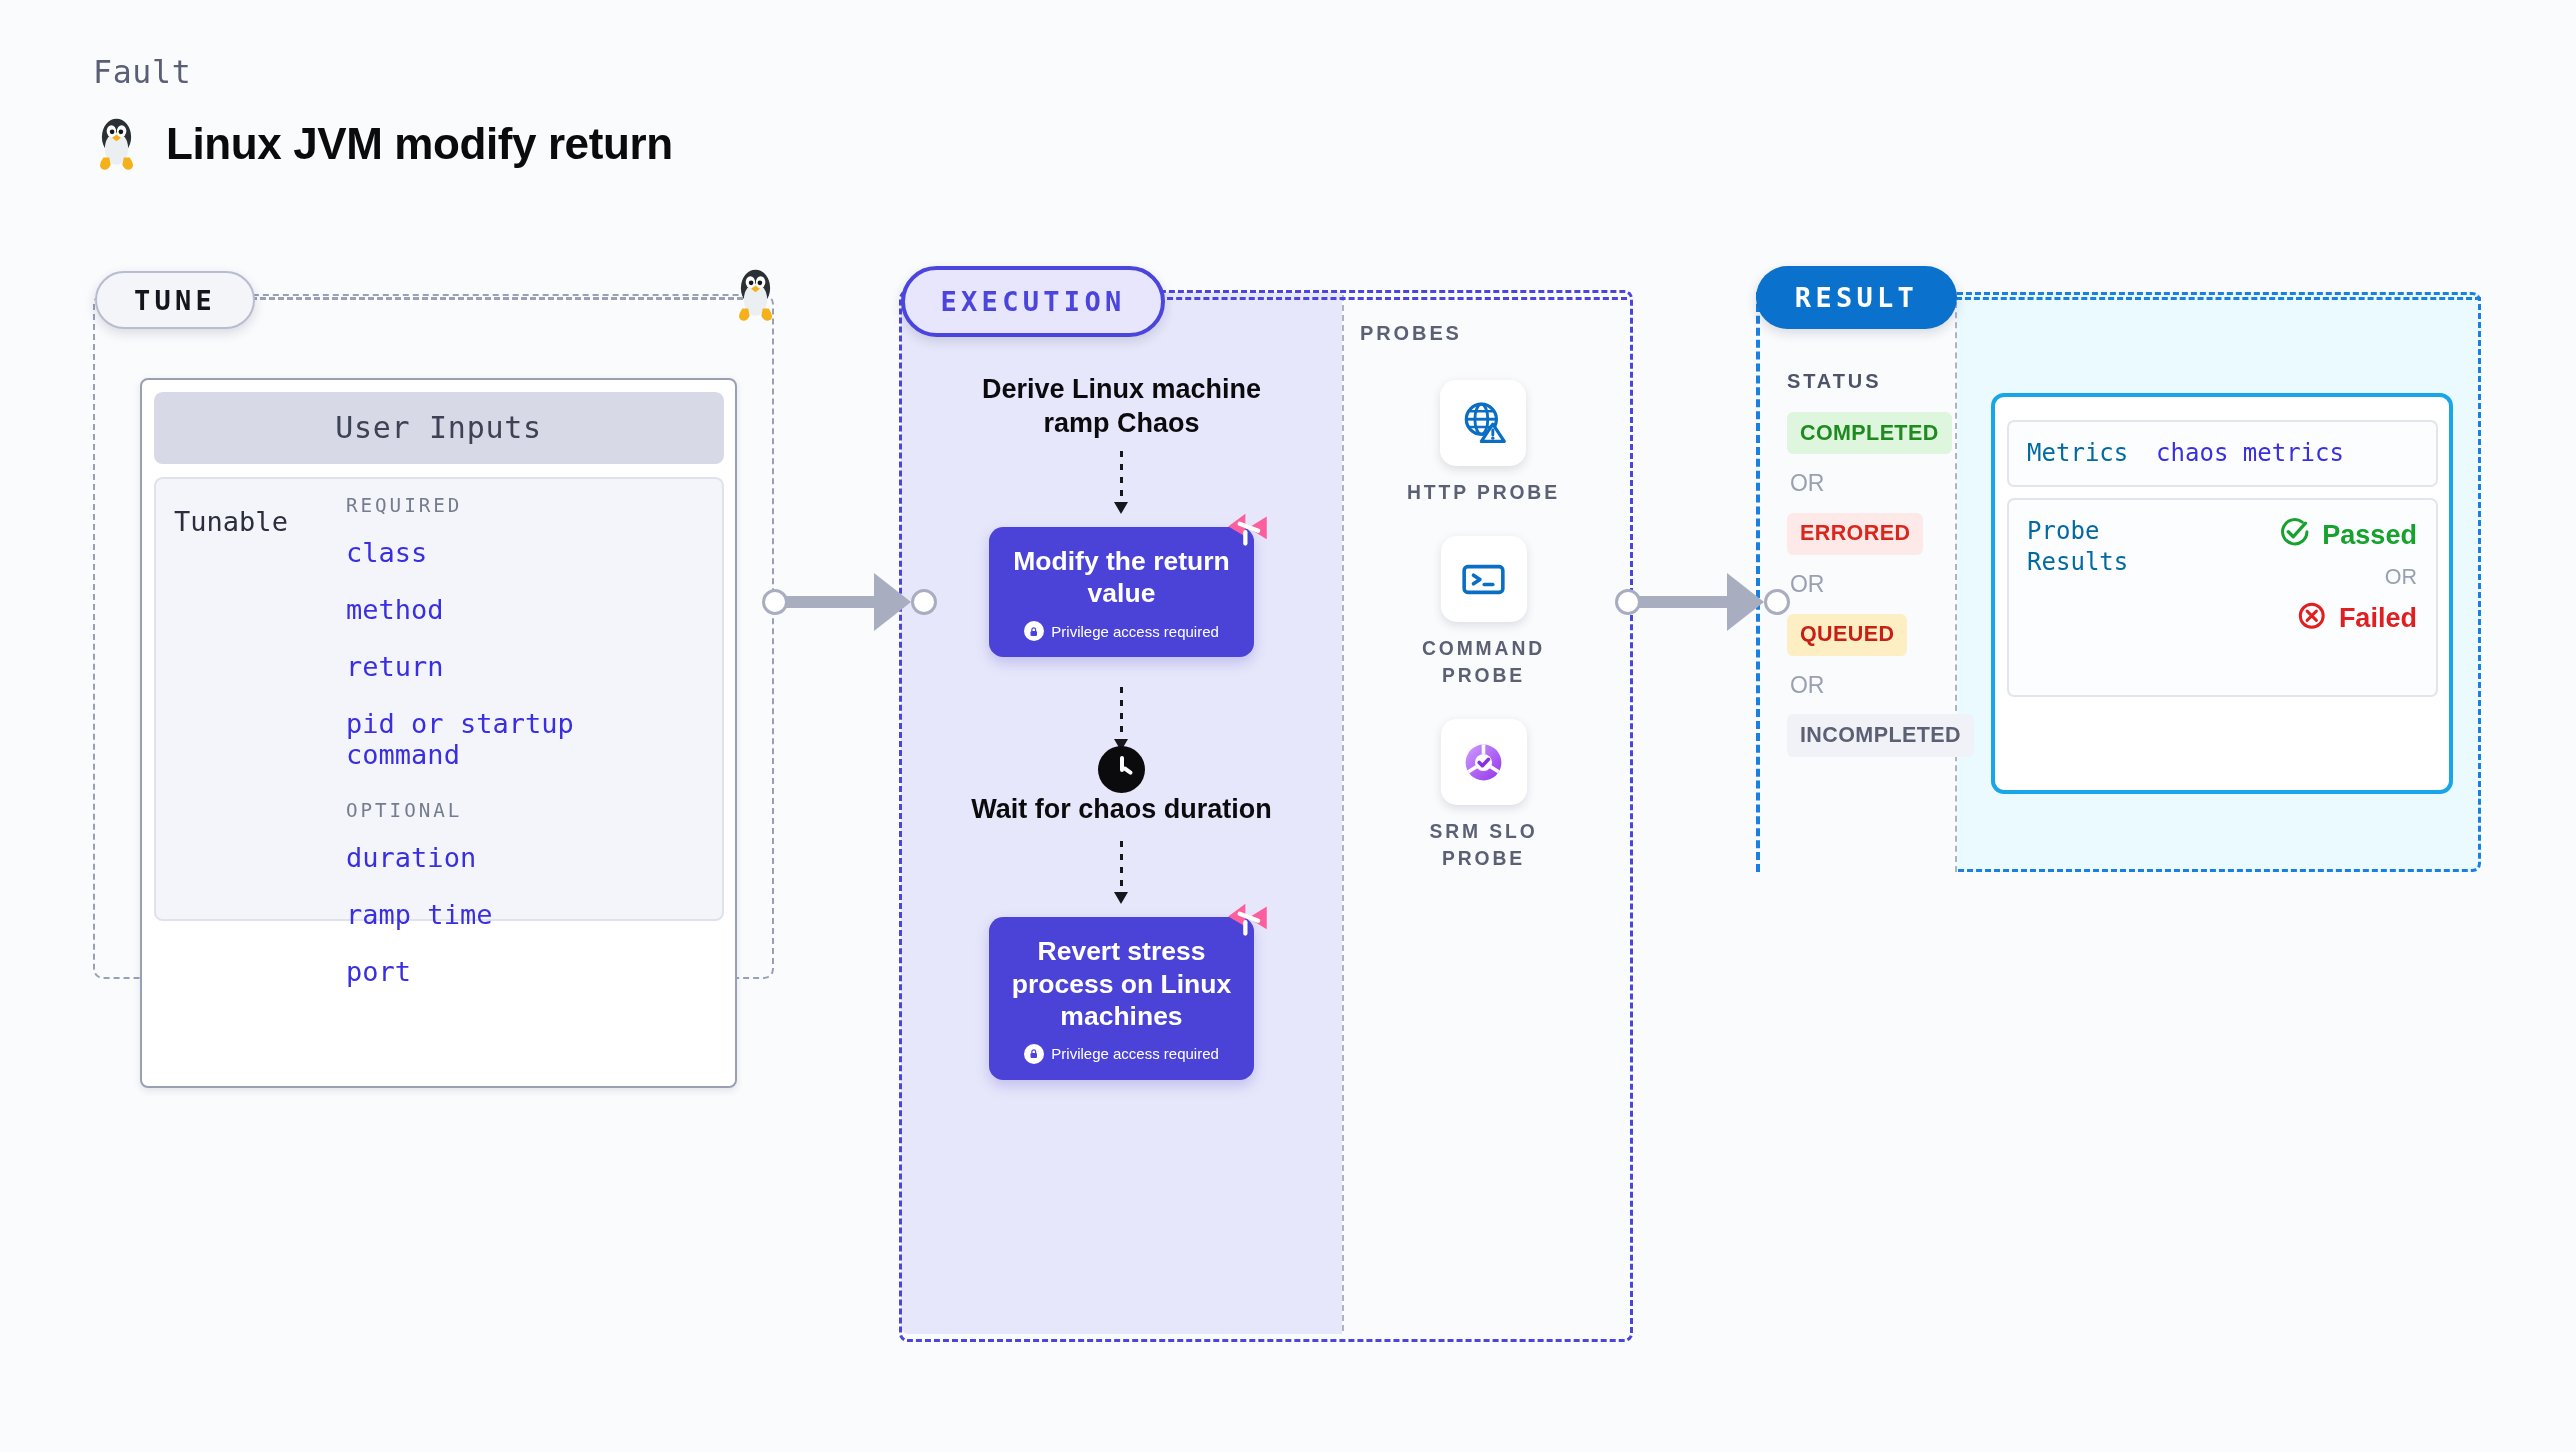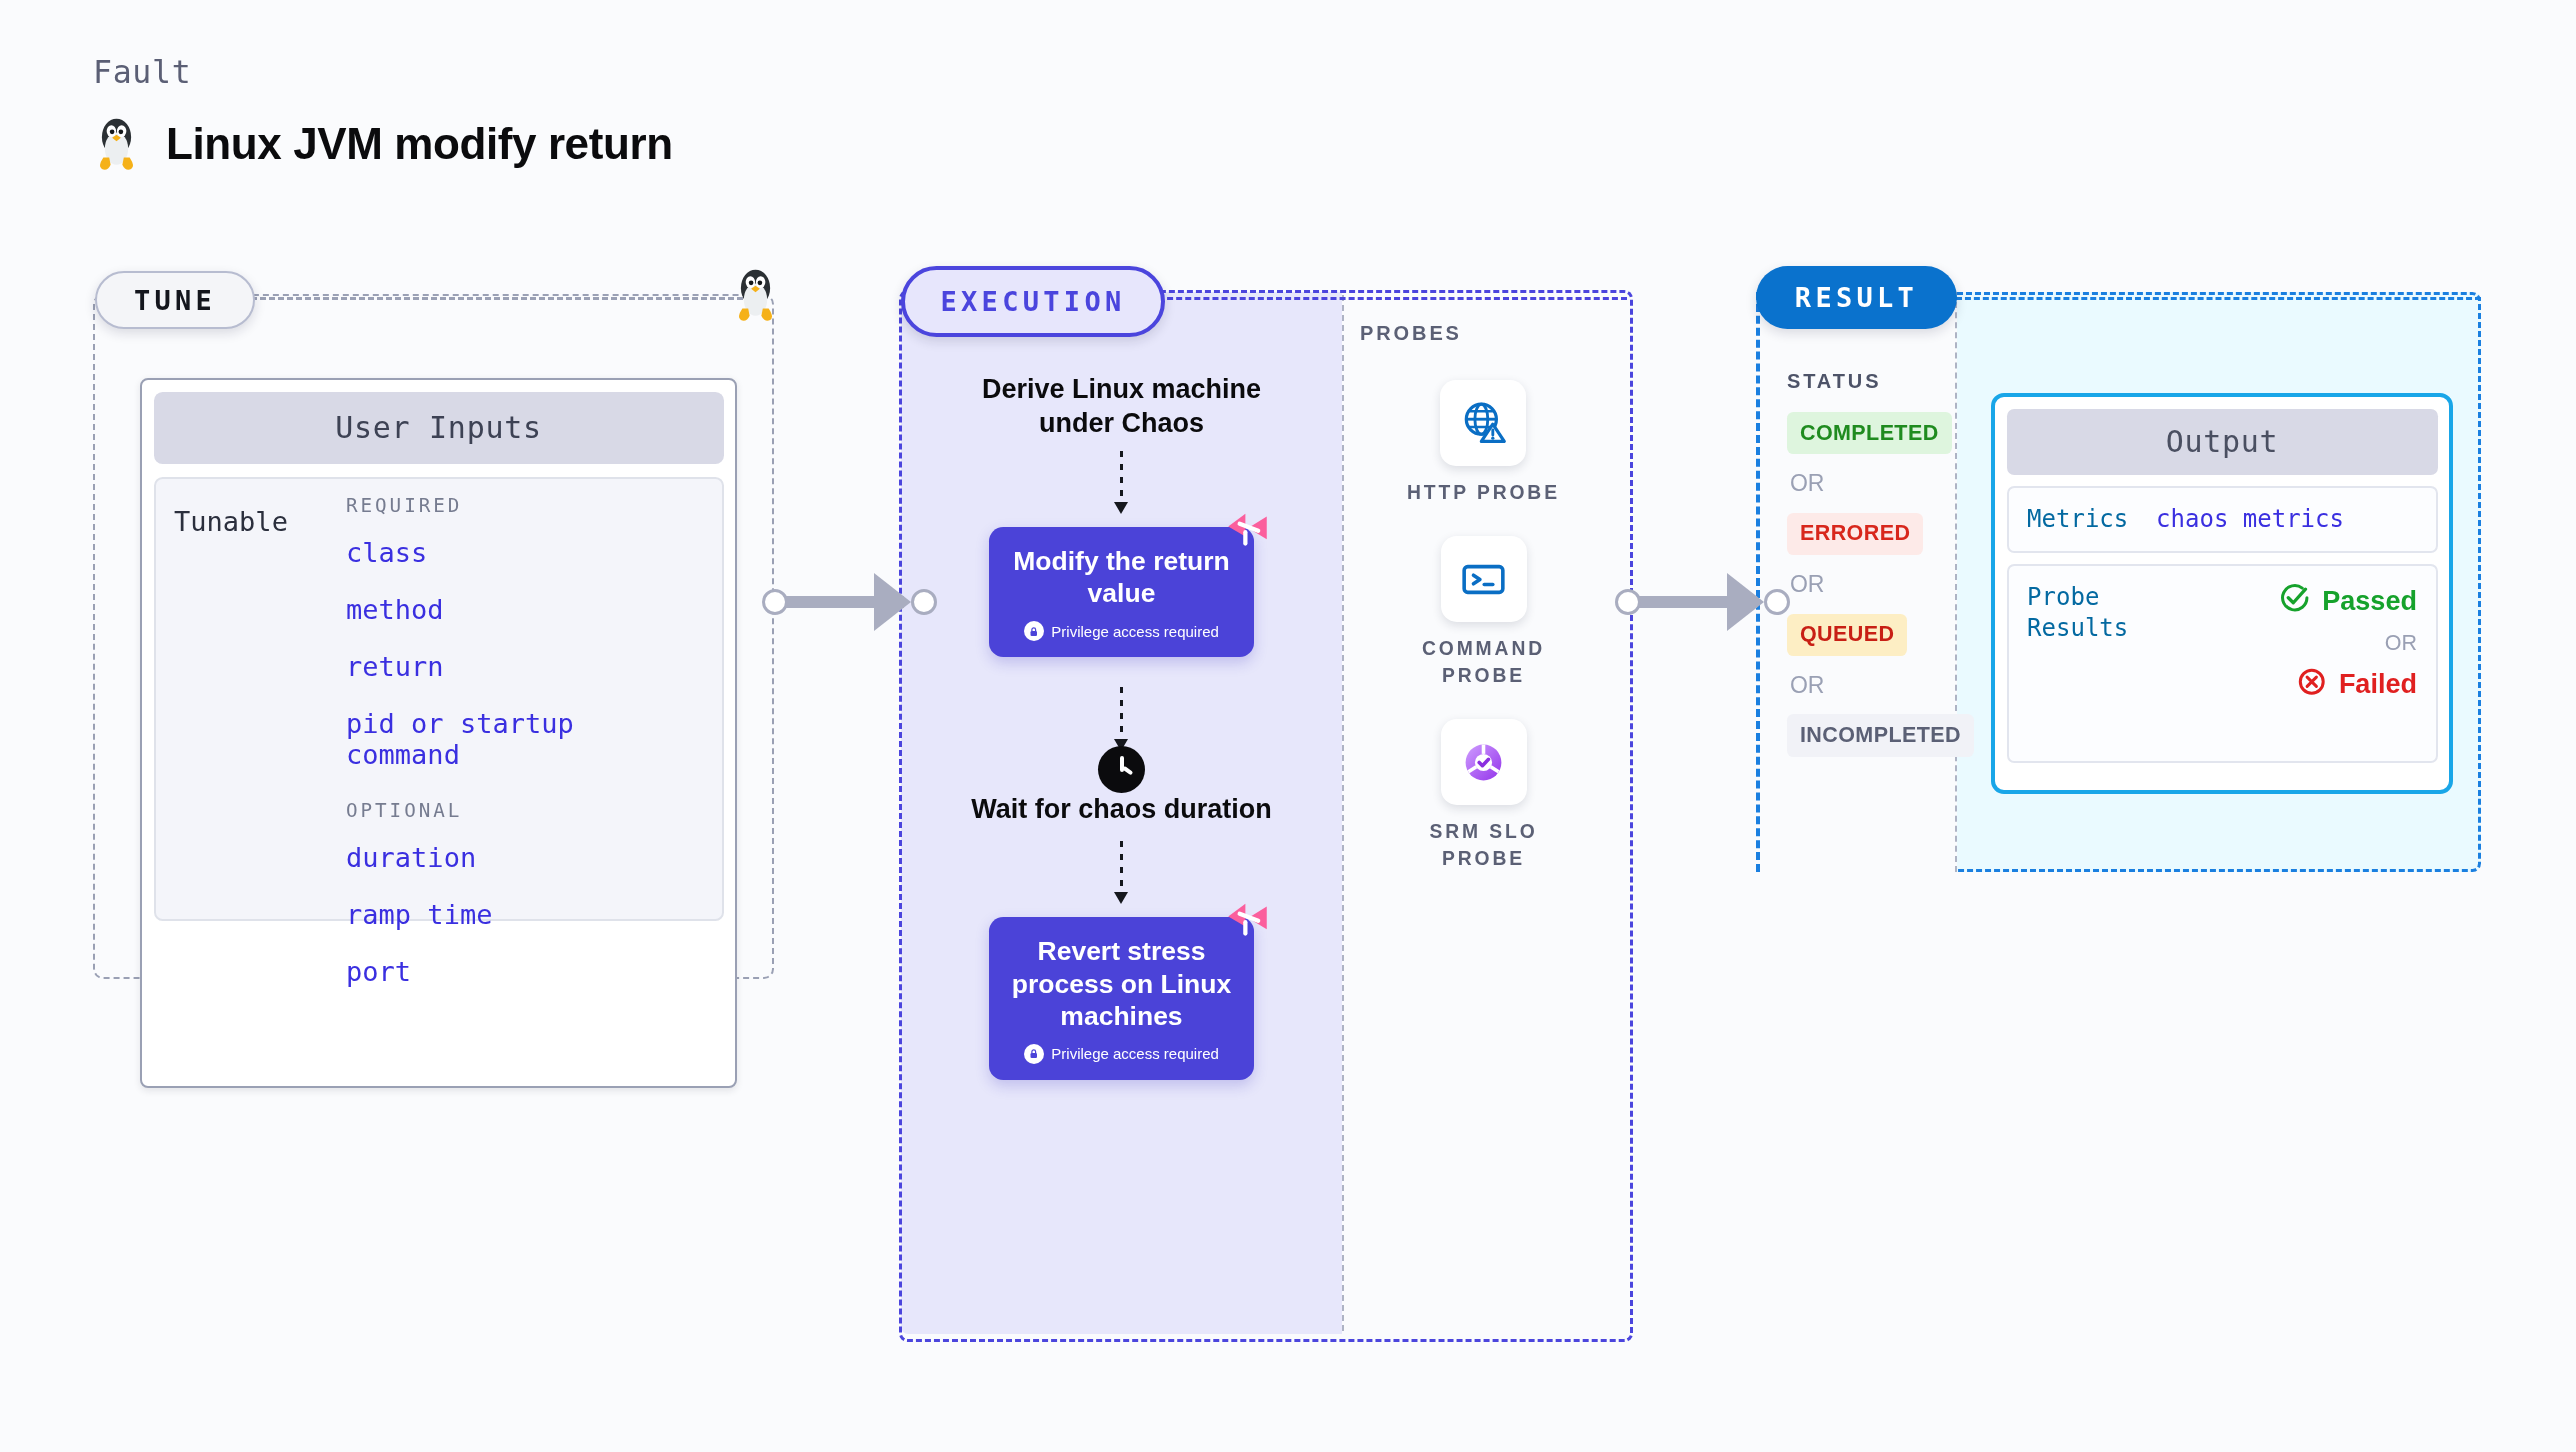"Derive Linux machine under Chaos" div.exec-text { text: under -> ramp }
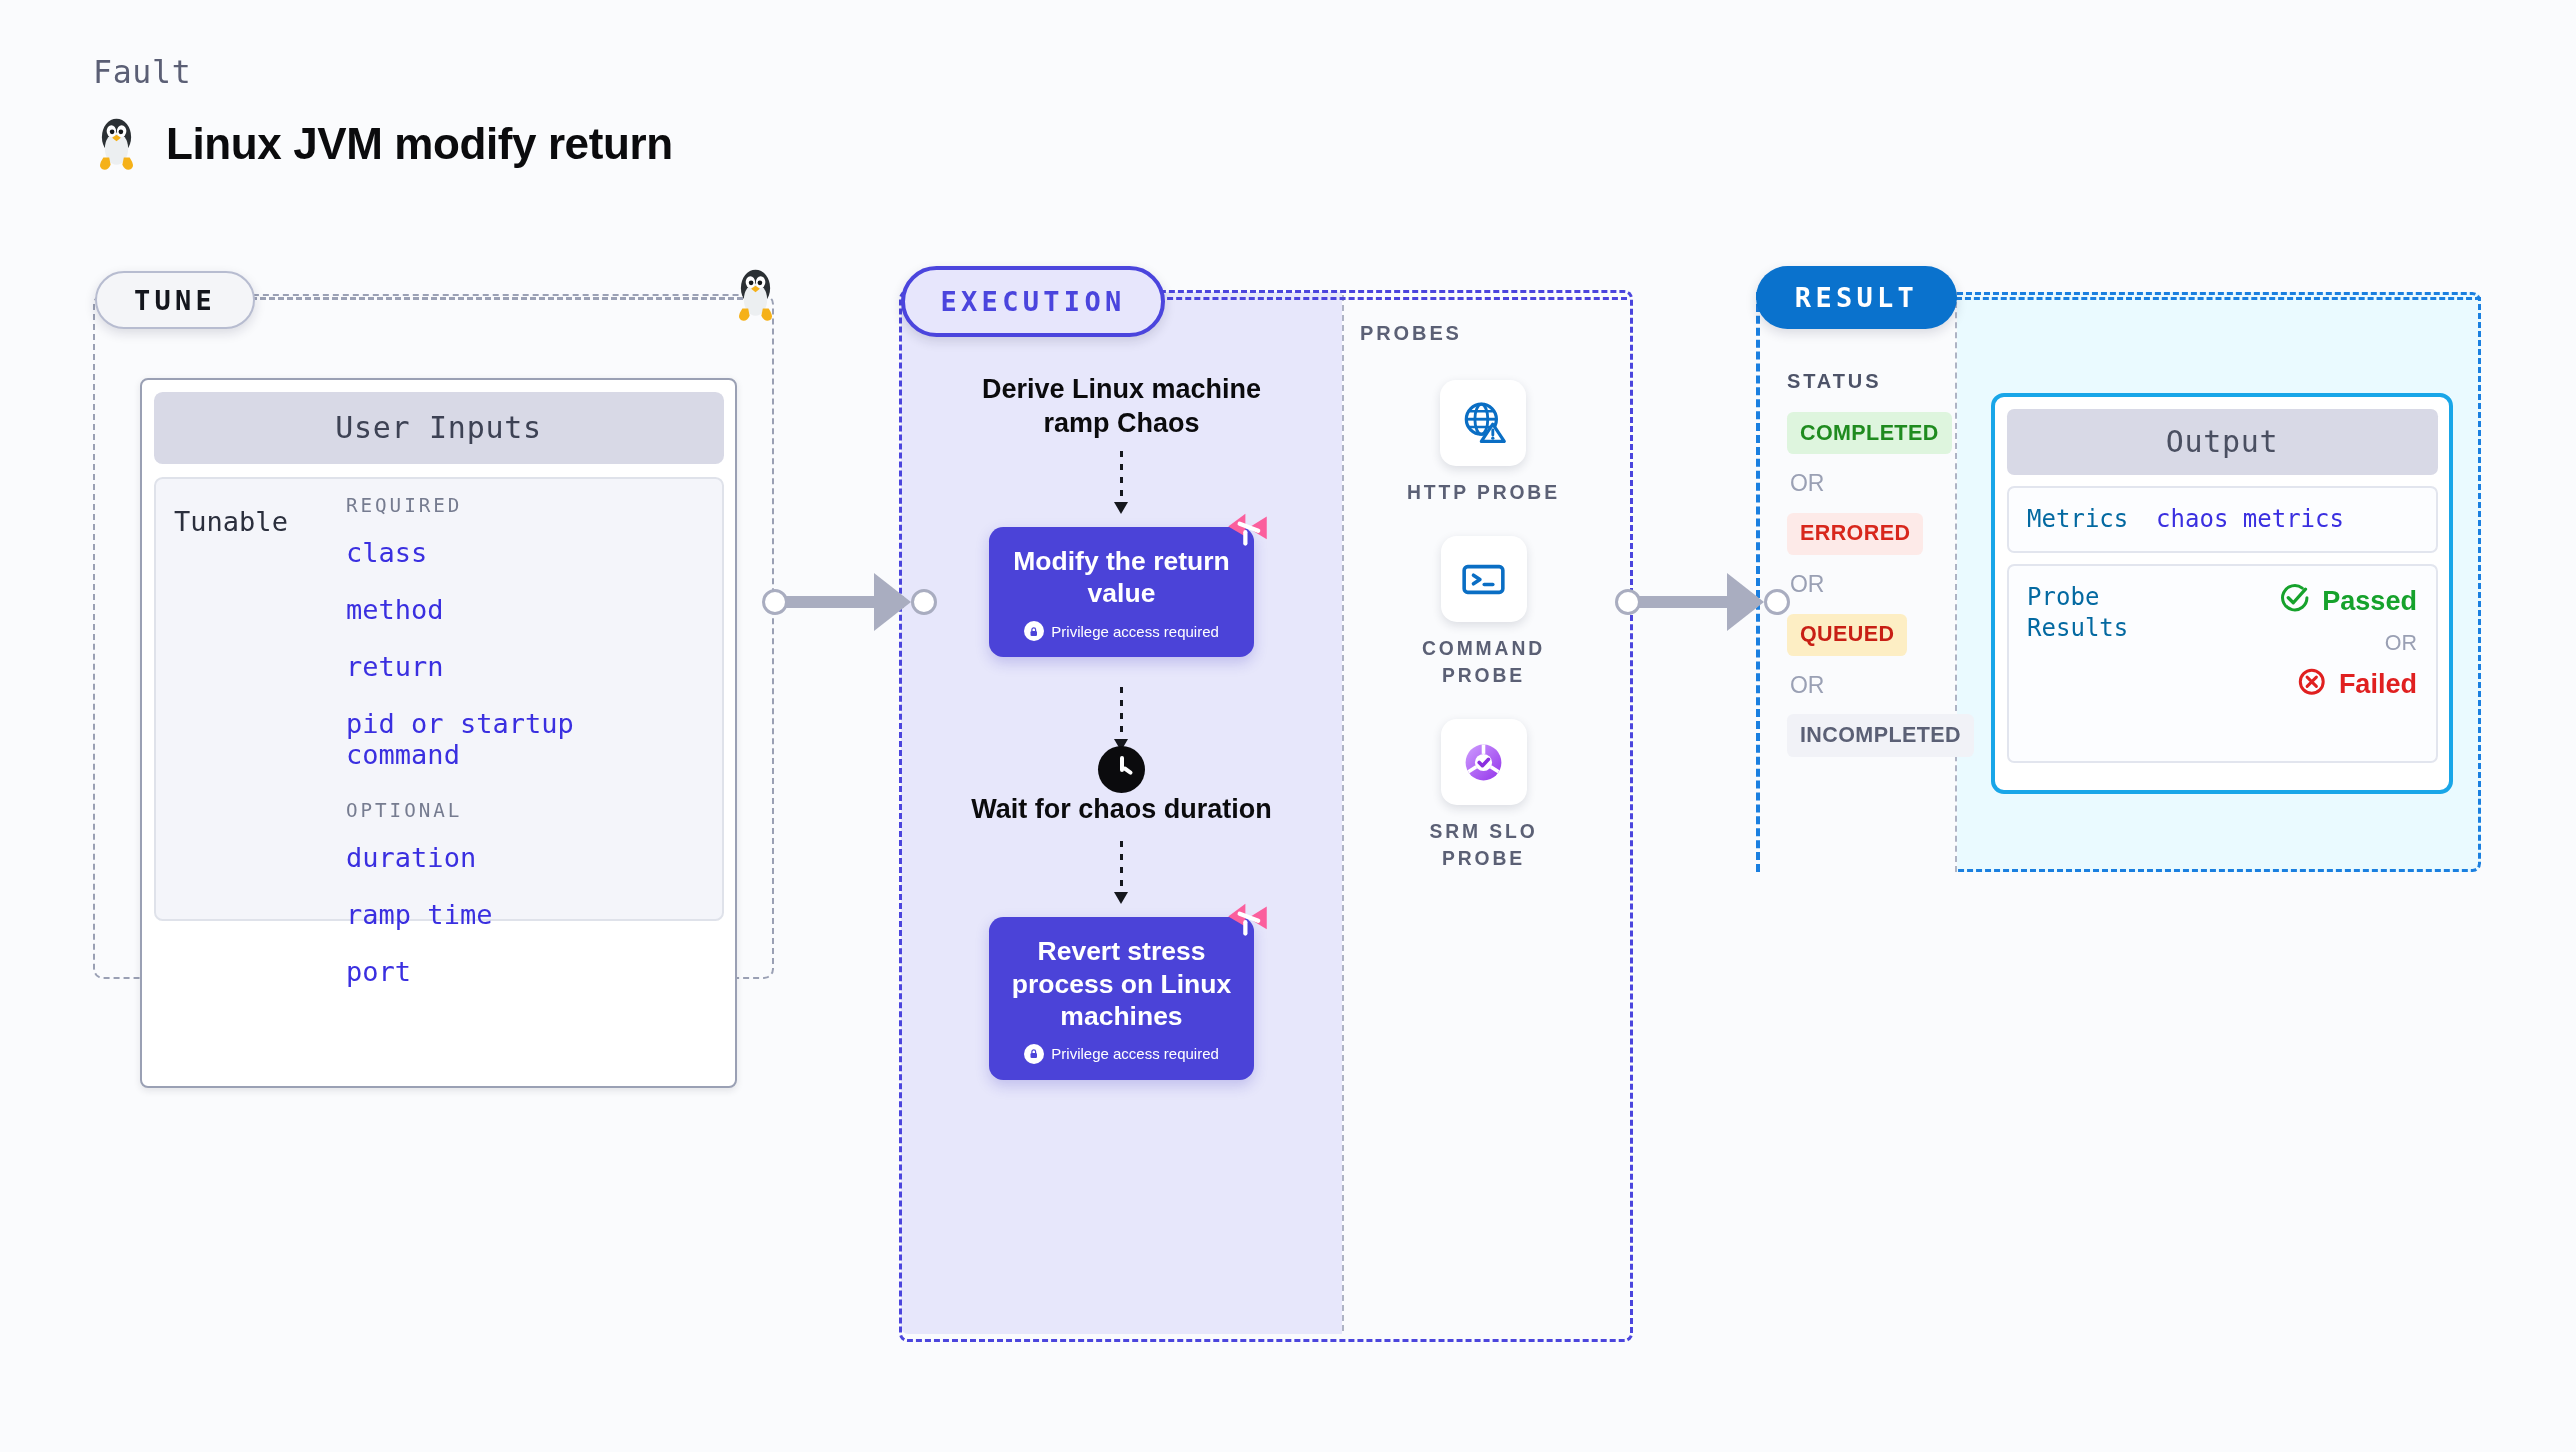"Output" div.mono { html: <div>Output</div> -> none }
